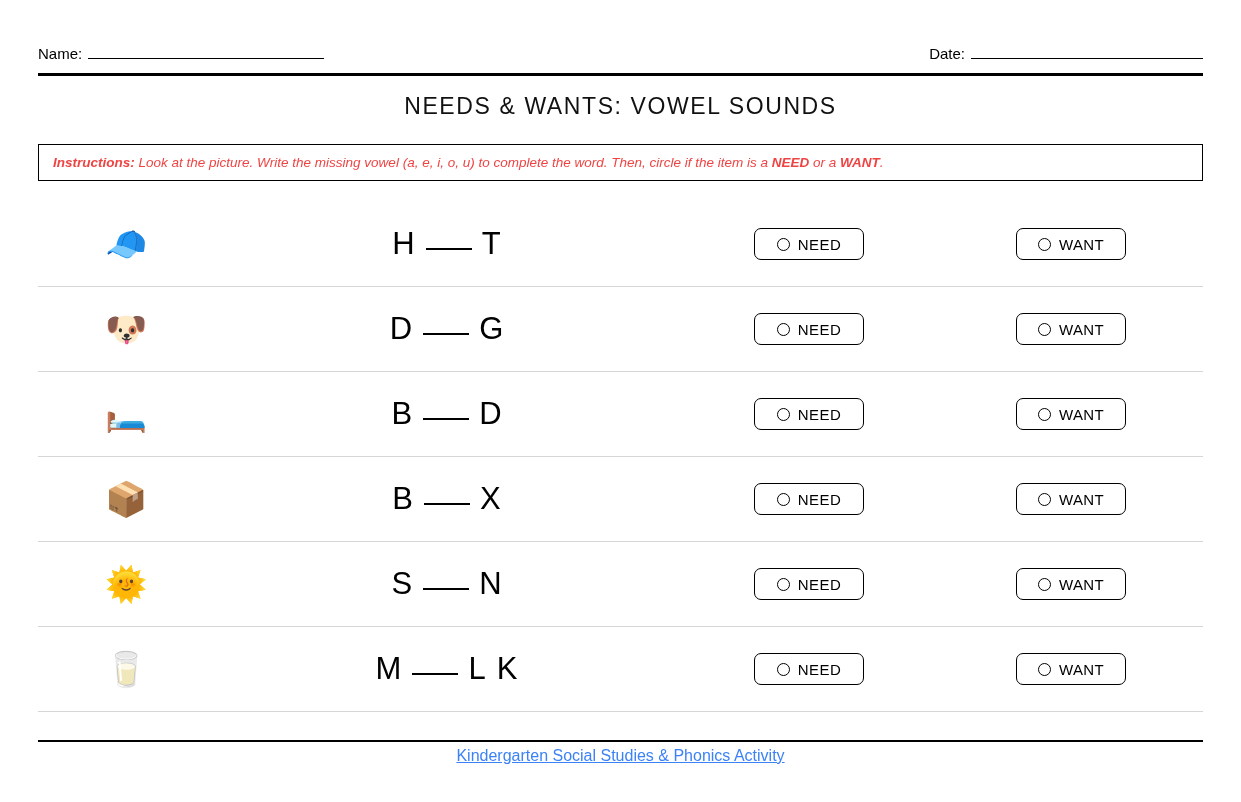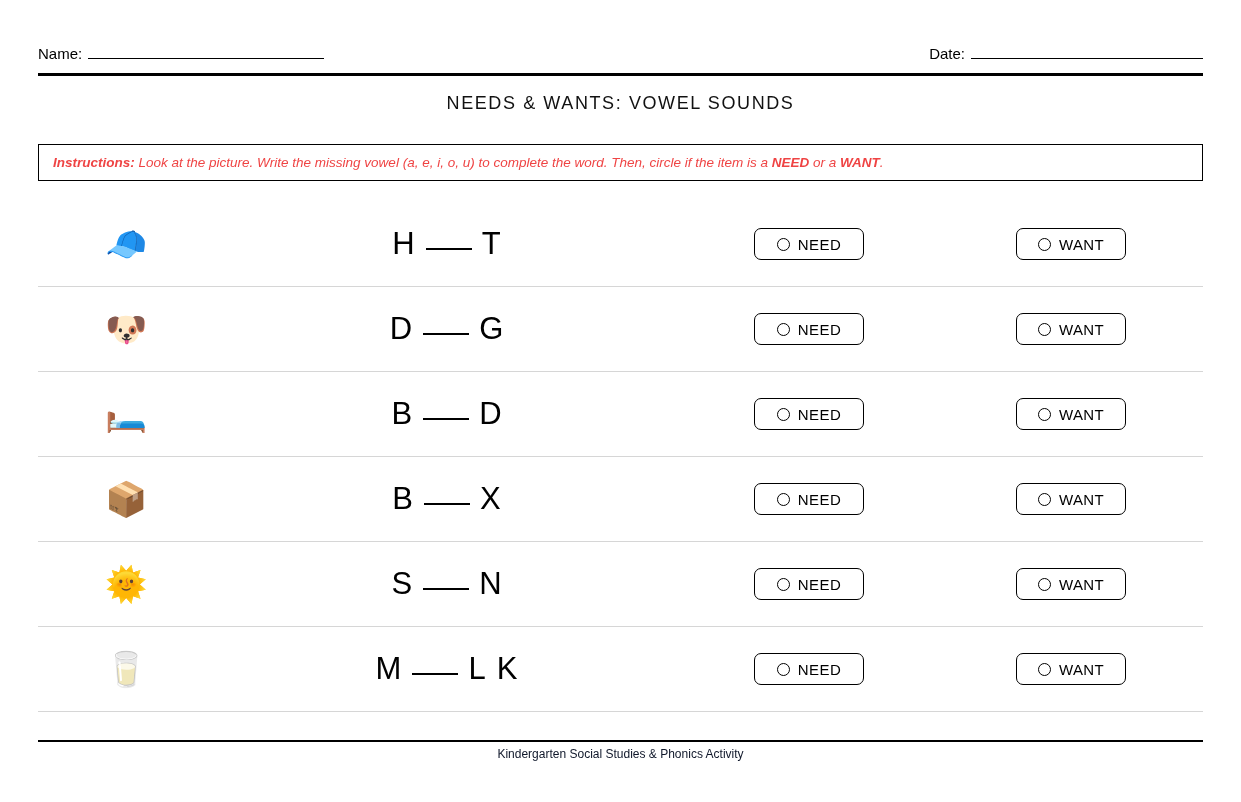"NEEDS & WANTS: VOWEL SOUNDS" .title { font-size: 18px -> 23px }
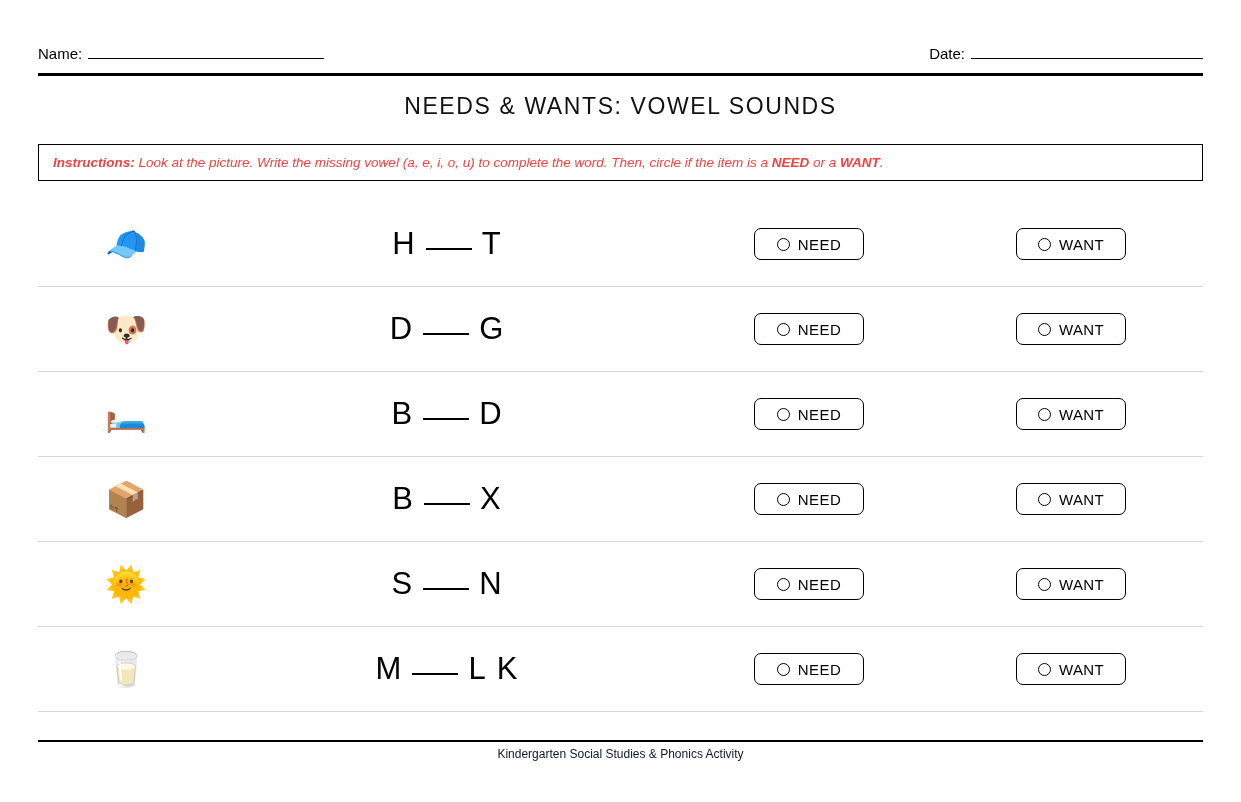"Kindergarten Social Studies & Phonics" .footer { color: #0f172a -> #3b82f6; font-size: 12px -> 16px; text-decoration: none -> underline }
